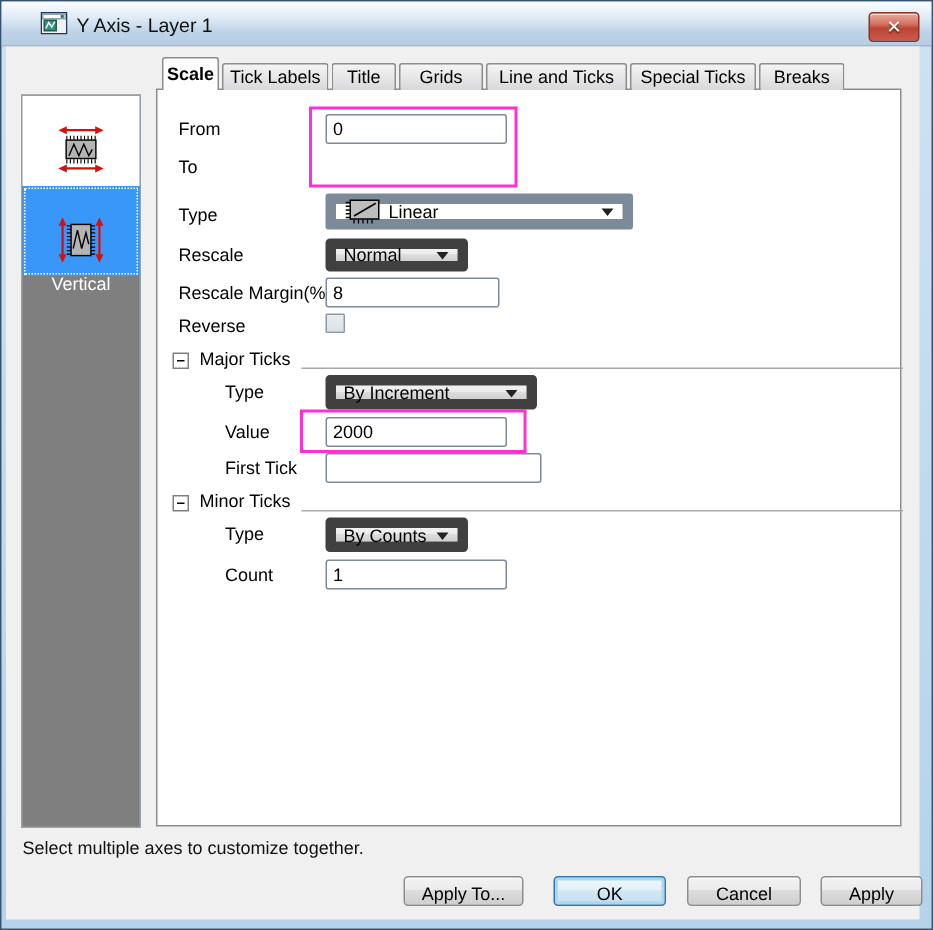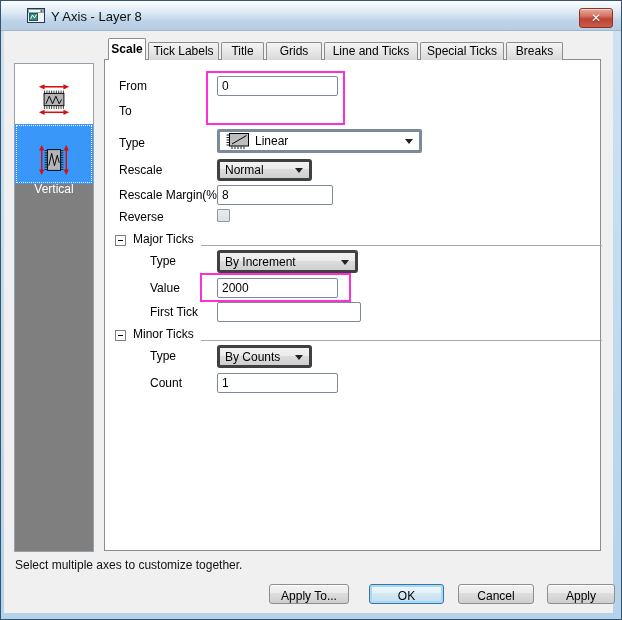"Y Axis - Layer 8" span.title-text { text: 8 -> 1 }
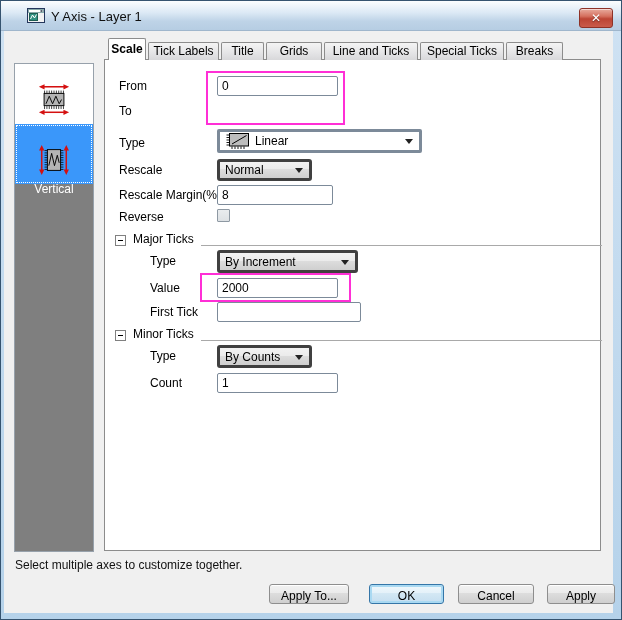"Linear" .combo { border: 3px solid #404040 -> 7px solid #404040 }
